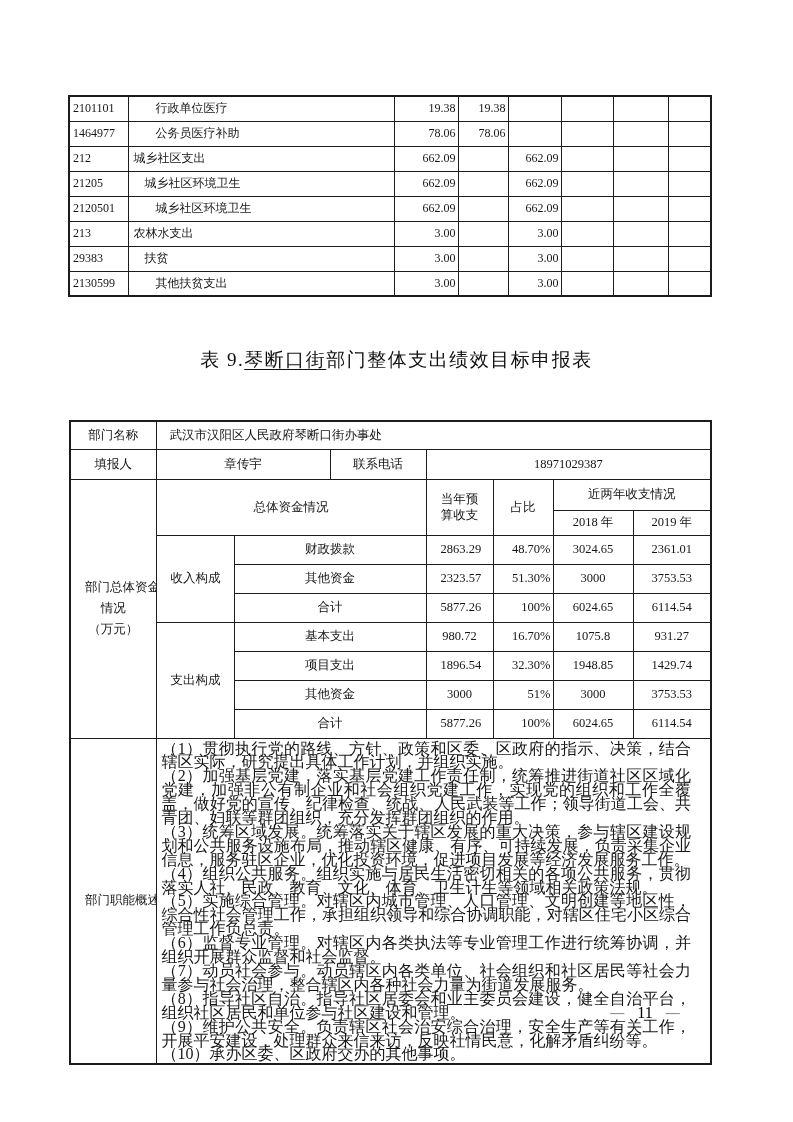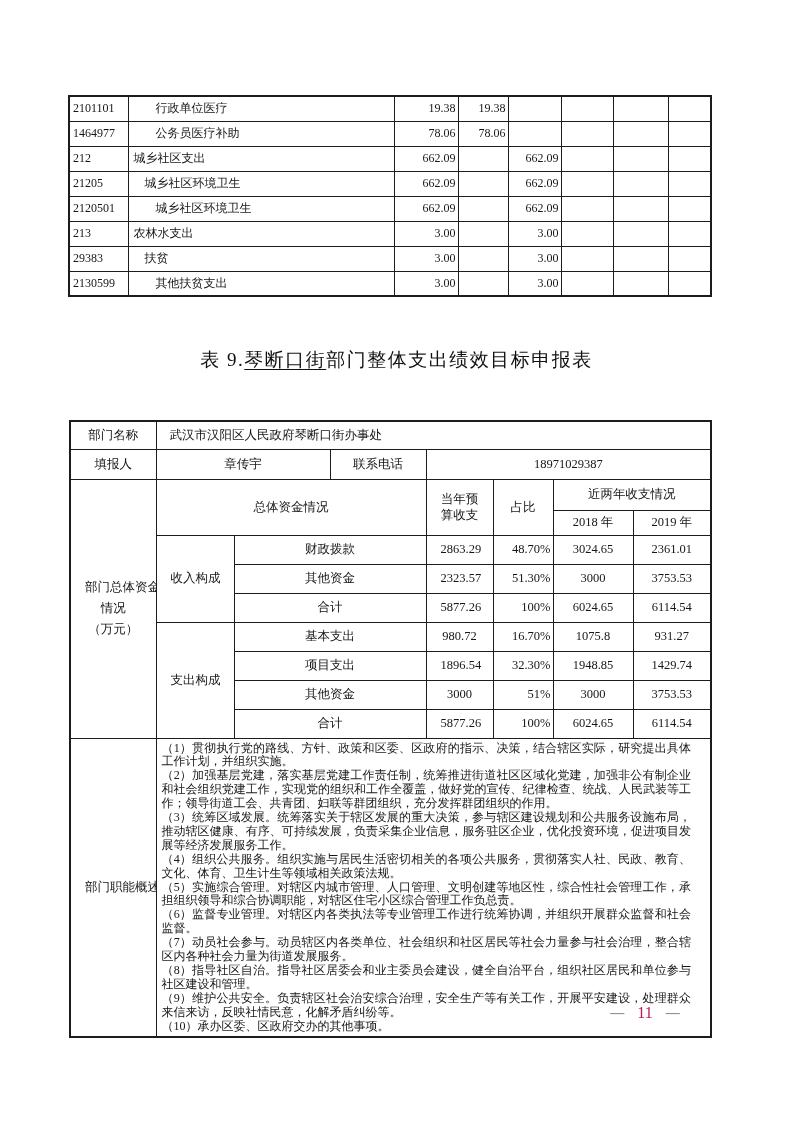"（1）贯彻执行党的路线、方针、政策和区委、区政府的指示、决策，结合辖区实际，研究" .overview-table .functions { font-size: 12px -> 16px }
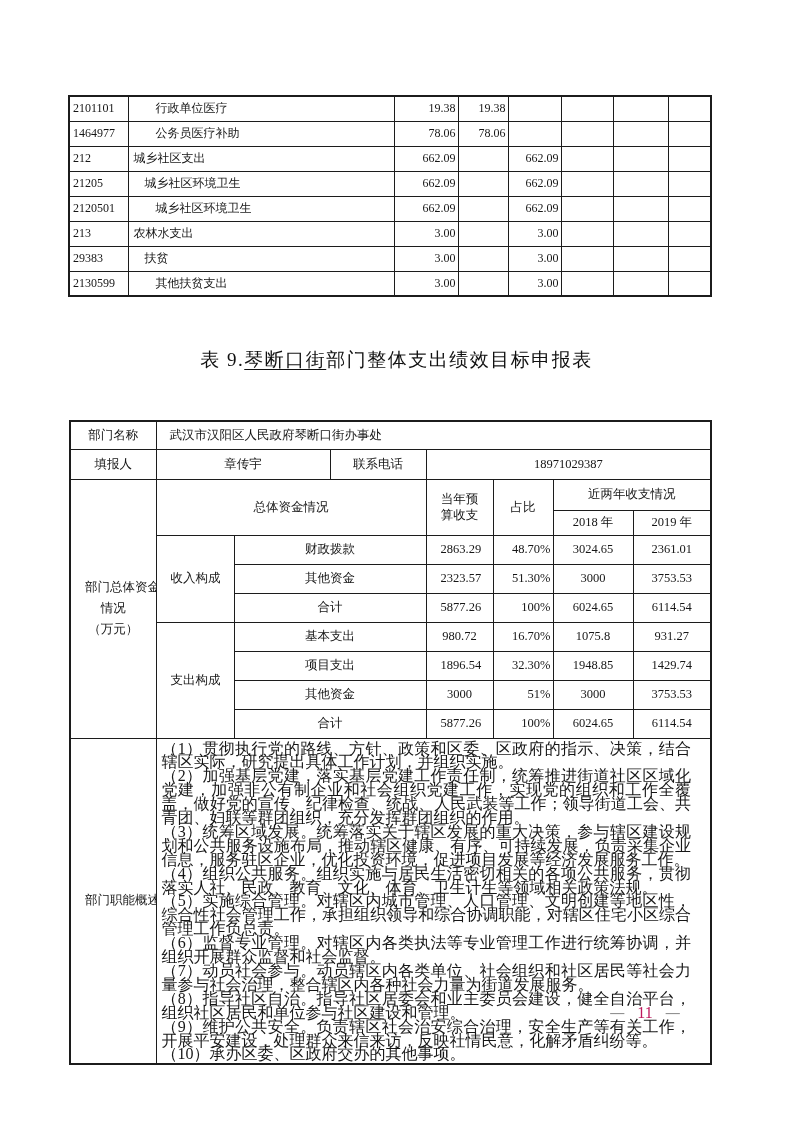"11" .footer .pn { color: #be185d -> #000000 }
